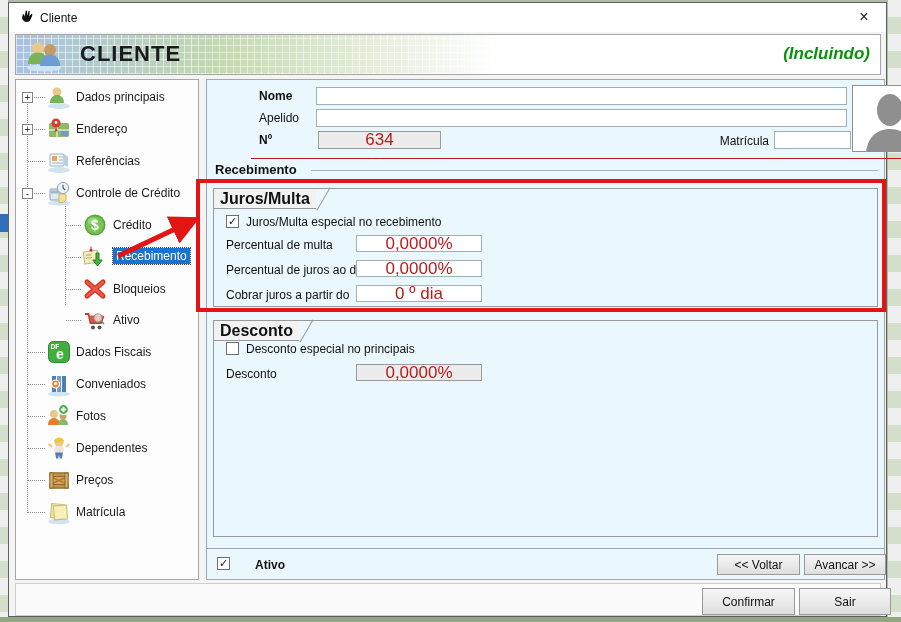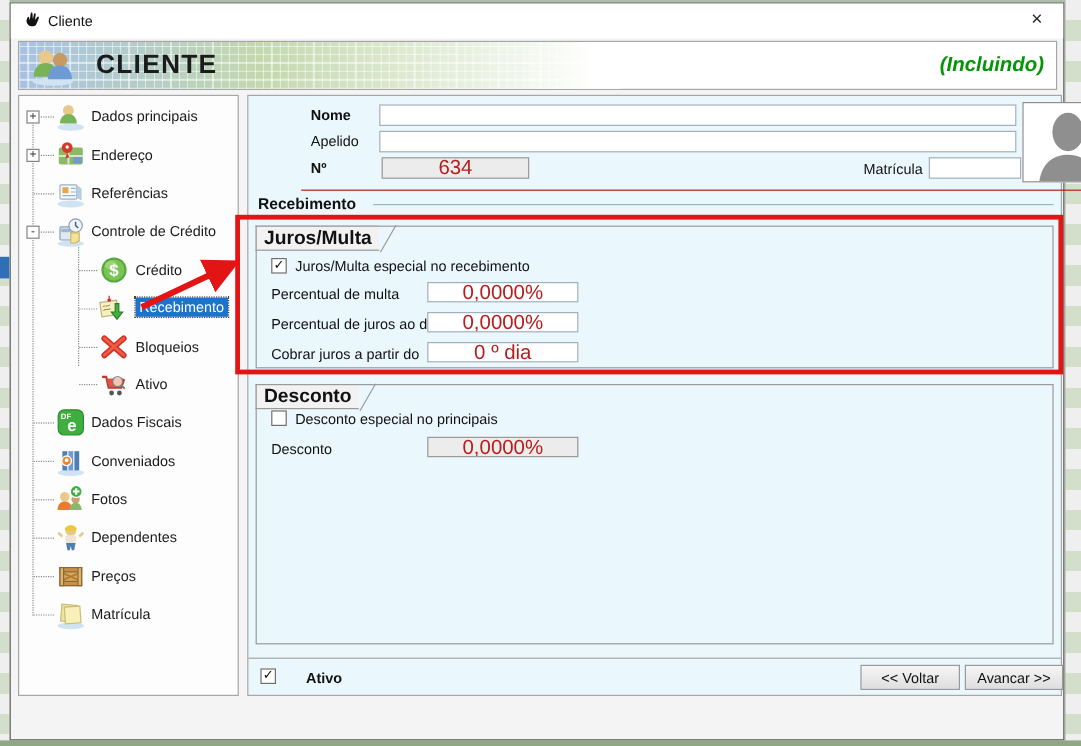"Confirmar" div.footer { html: none -> <div> <button>Confirmar</button> <button>Sair</button> </div> }
